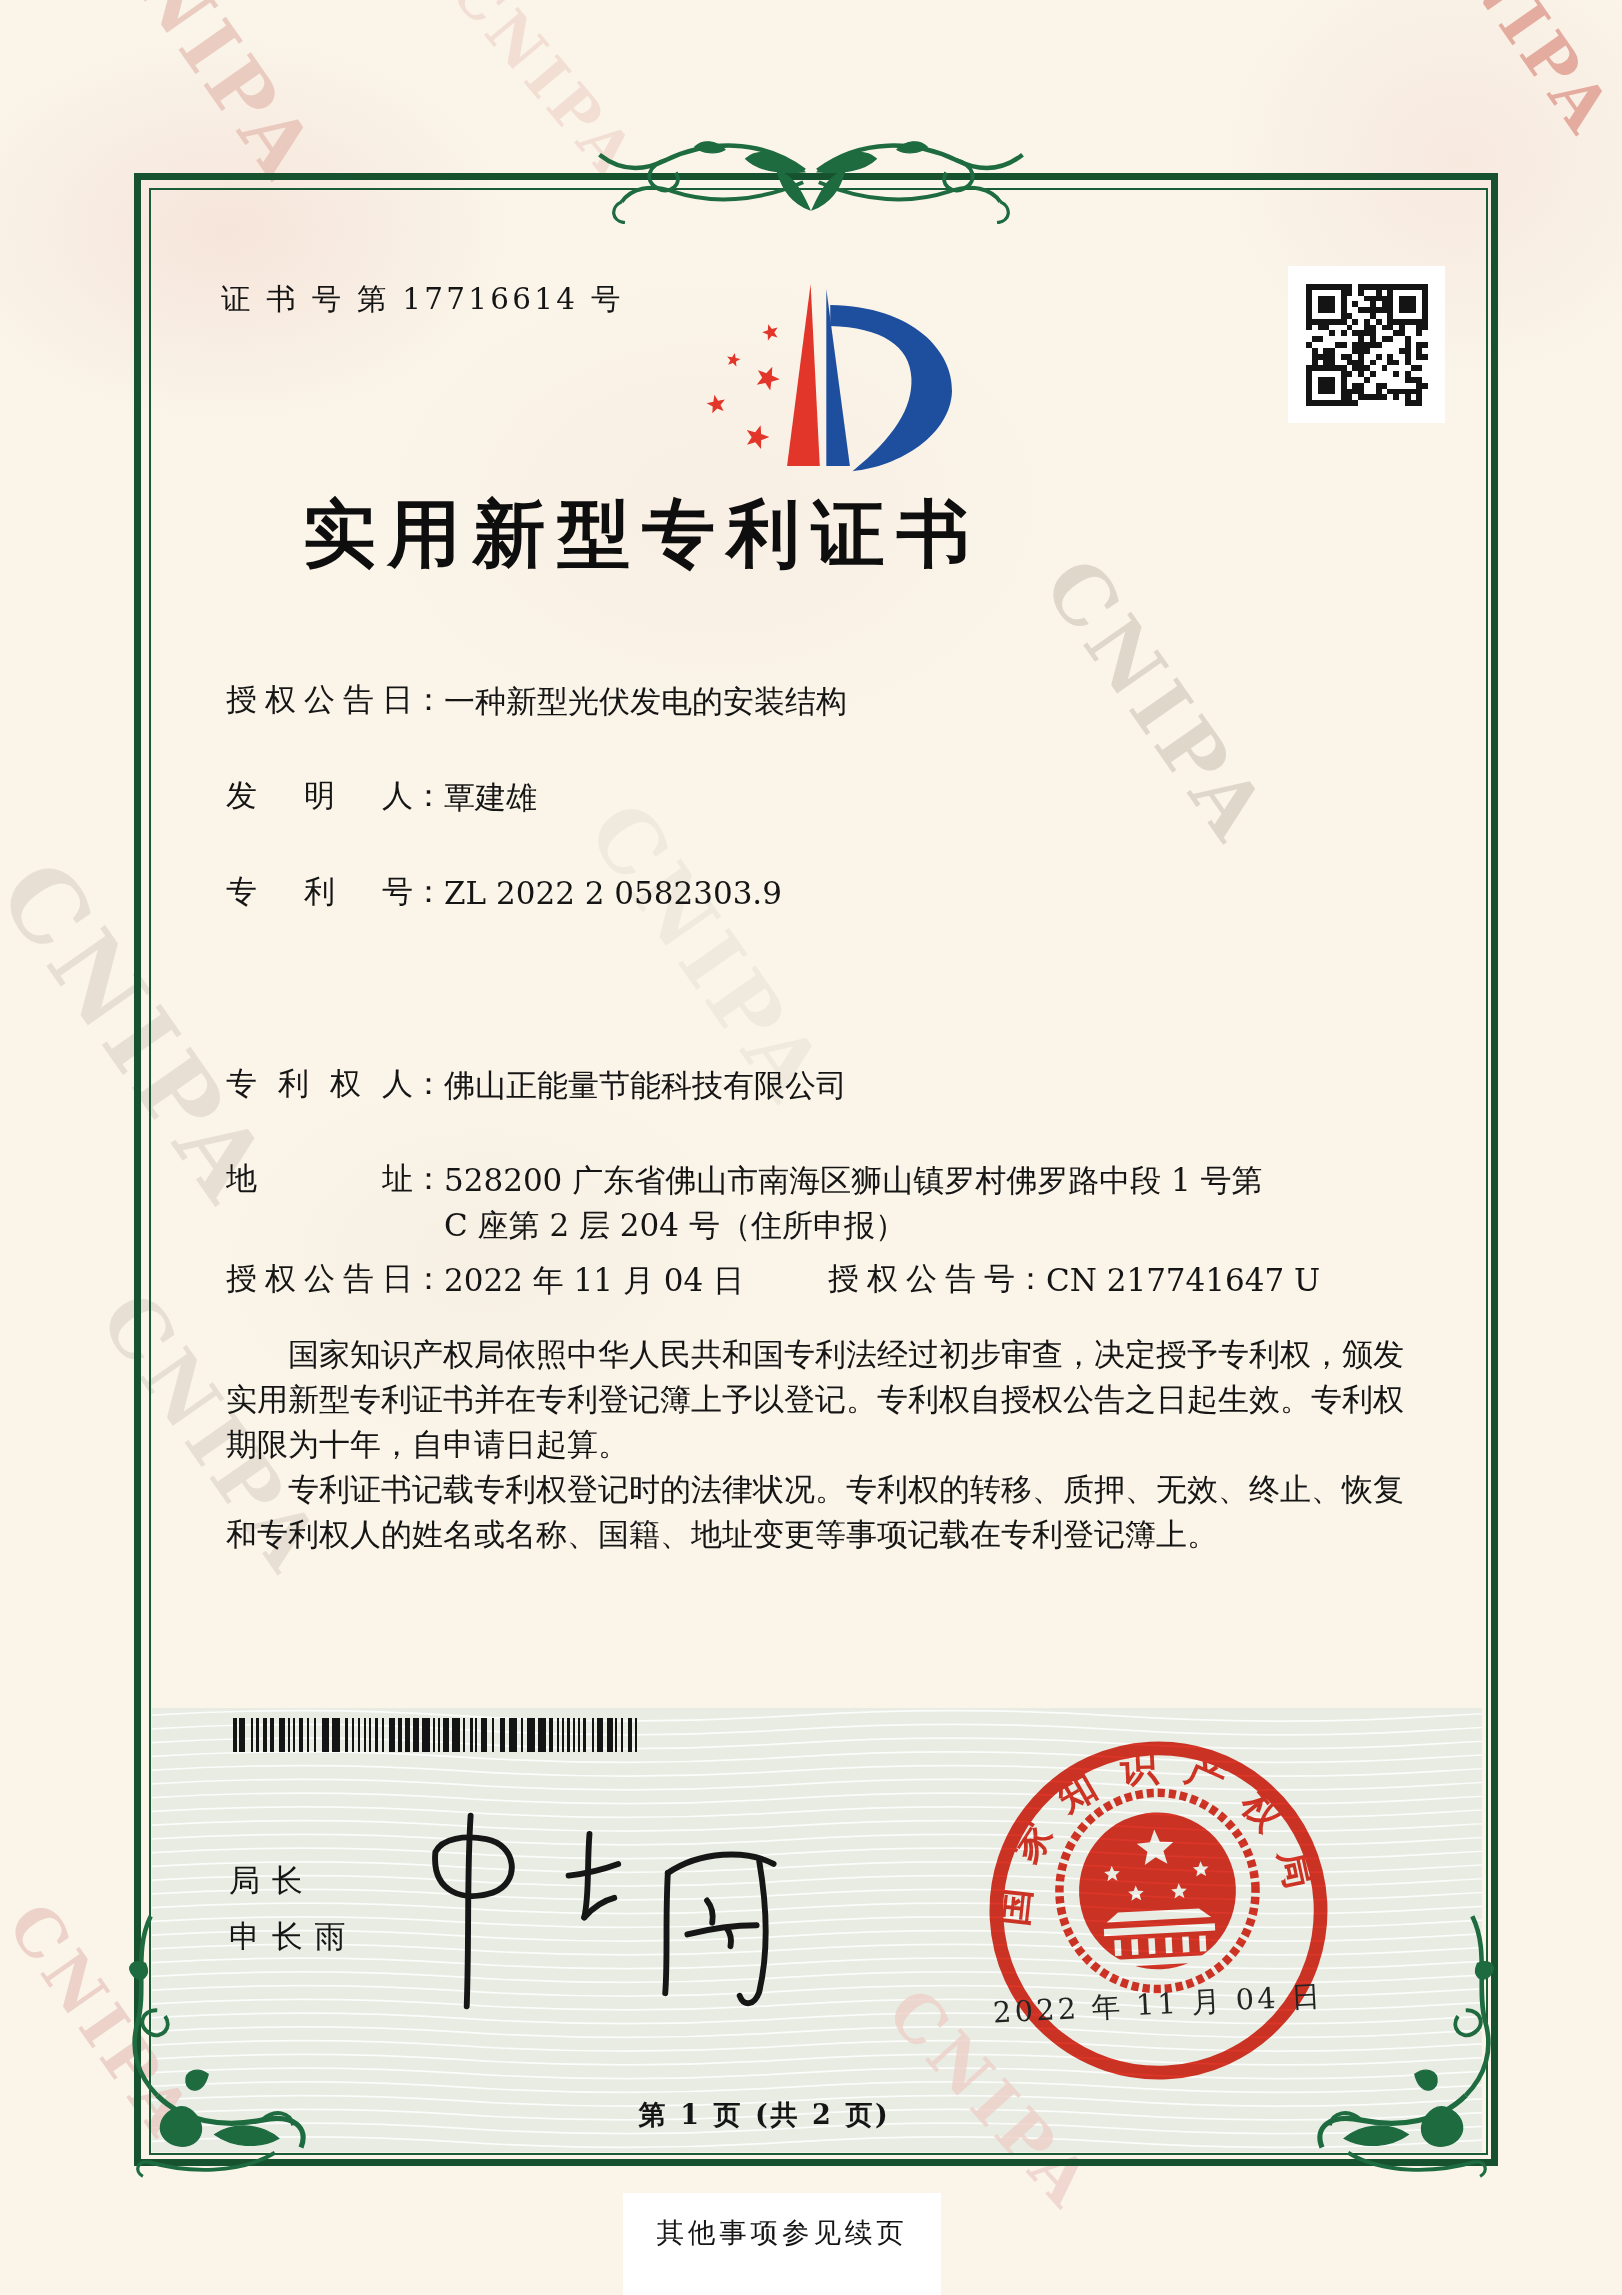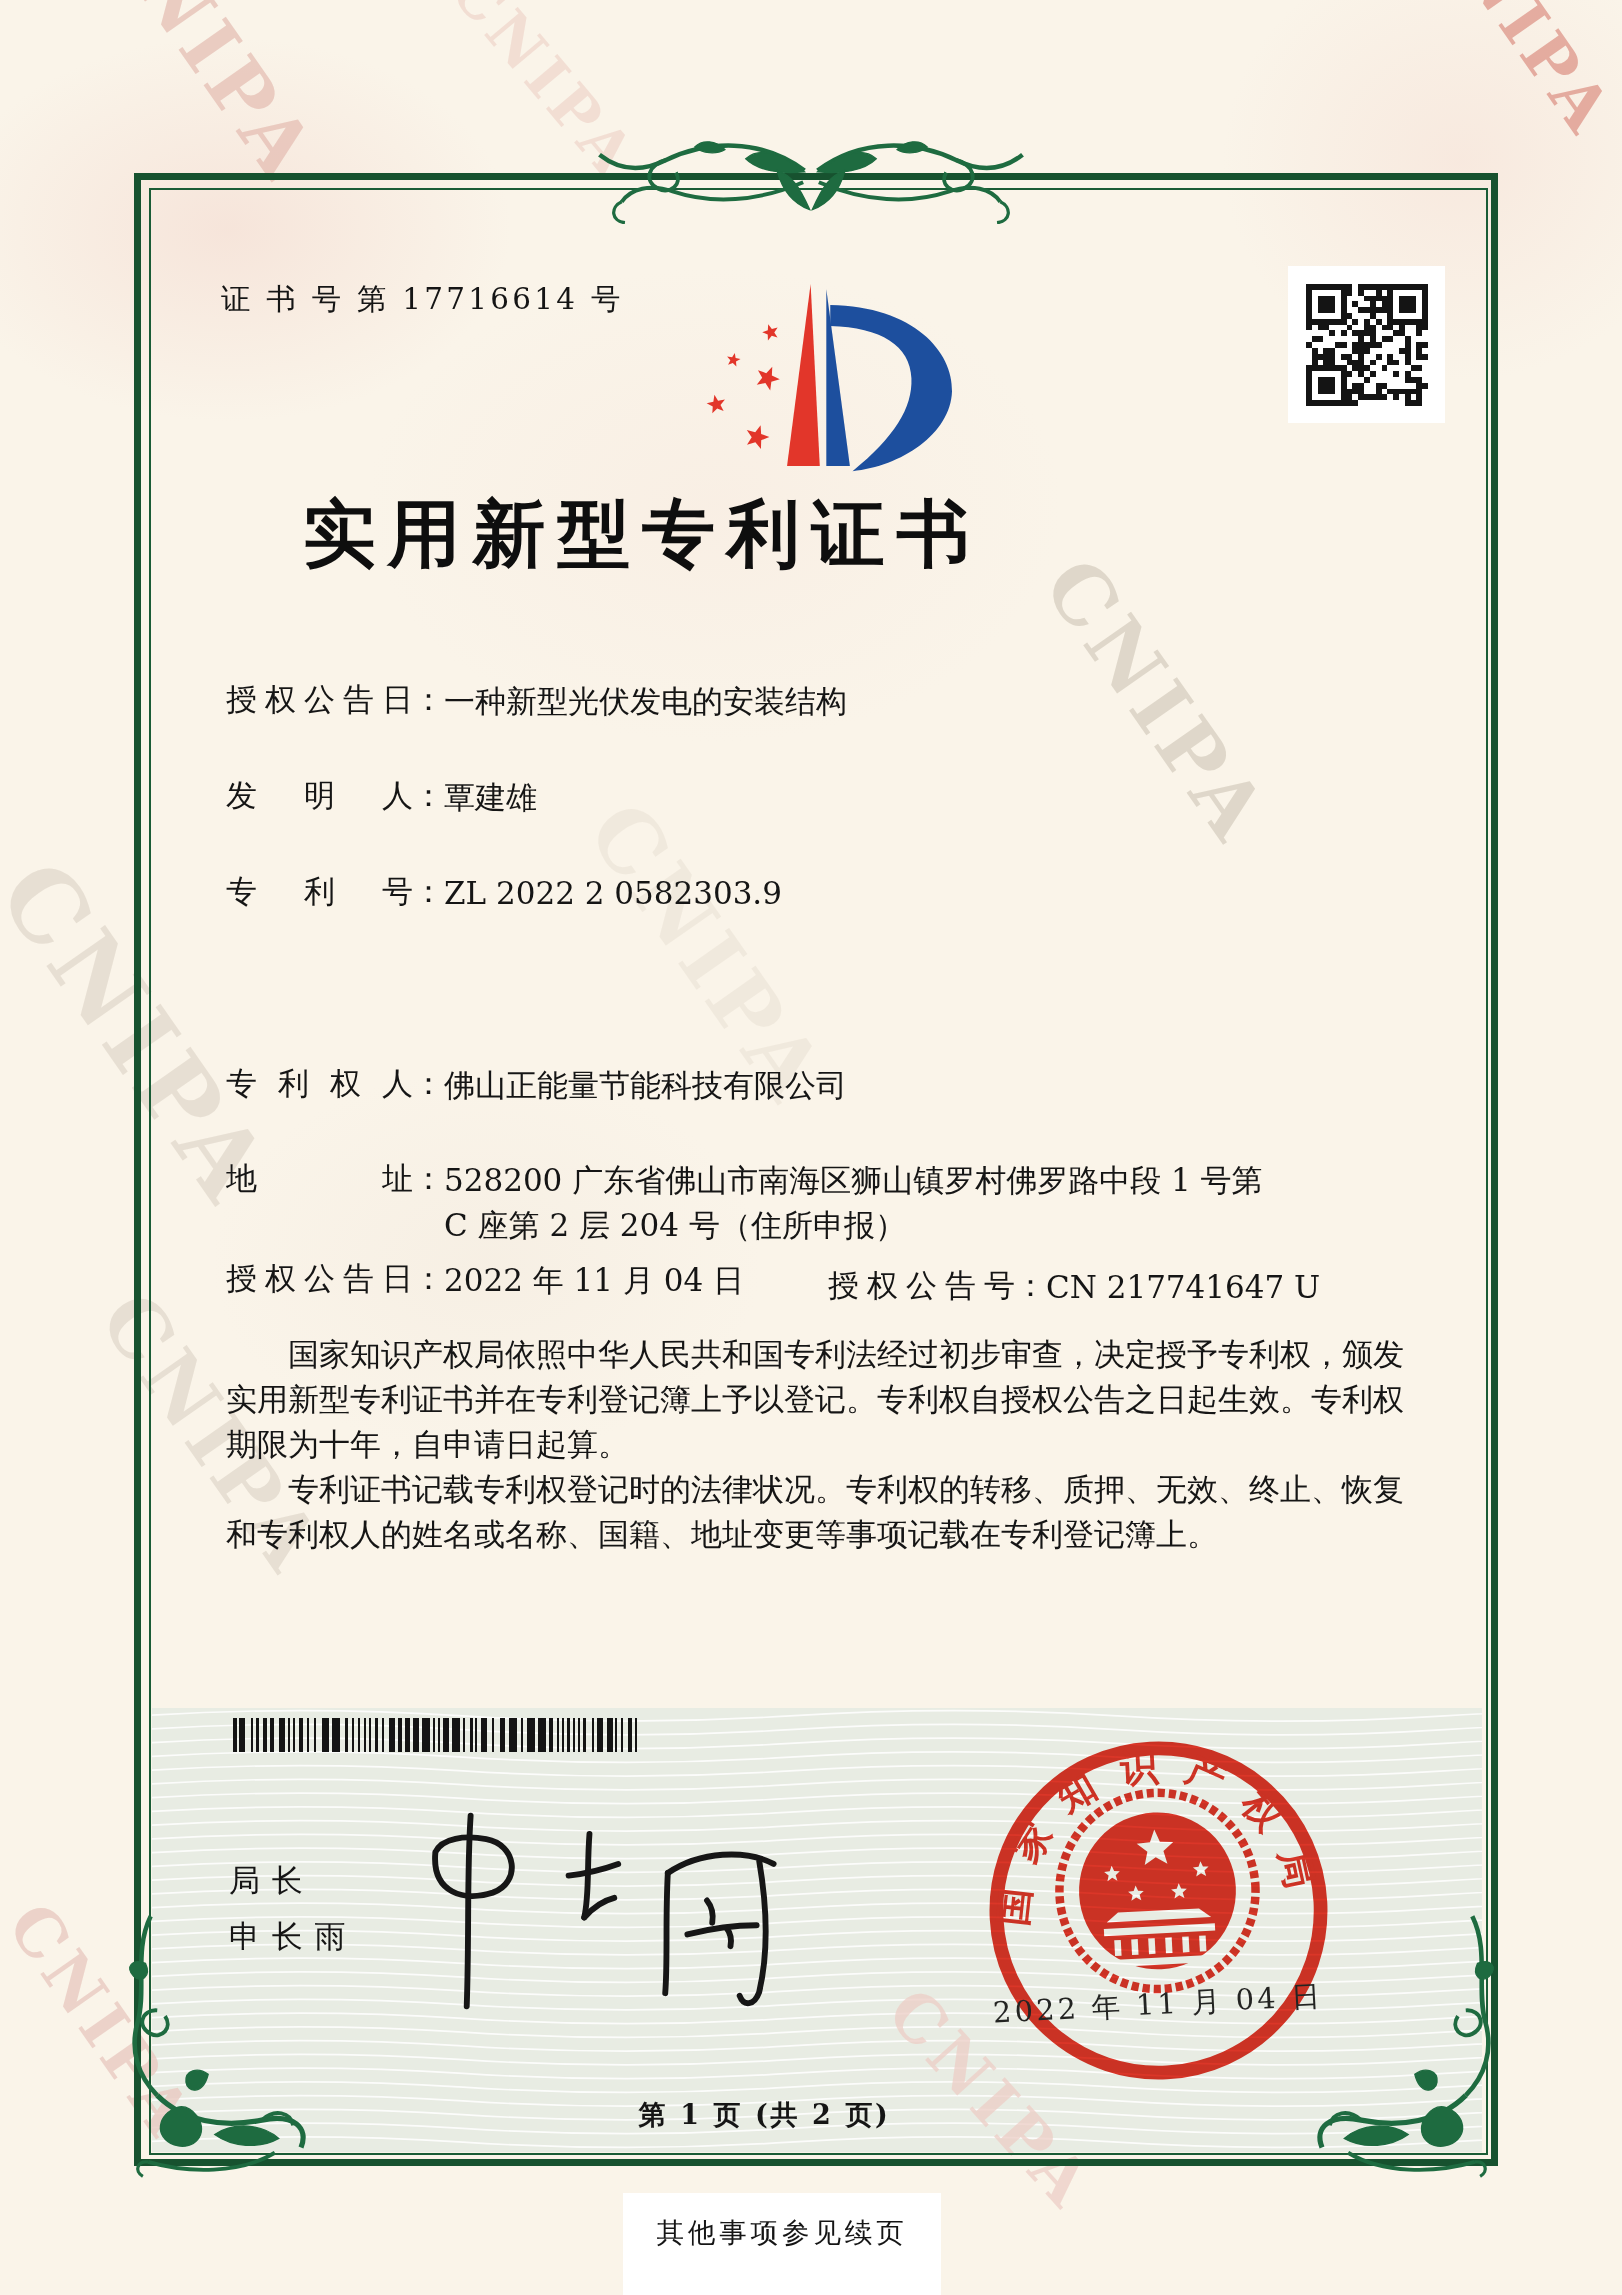"授权公告号：CN 217741647 U" .grant2 { margin-top: 7px -> none }
